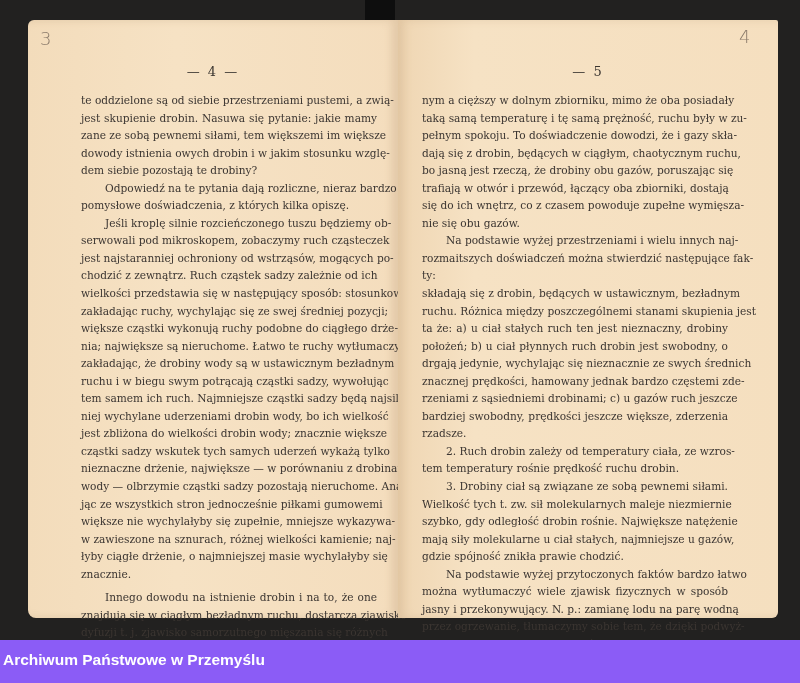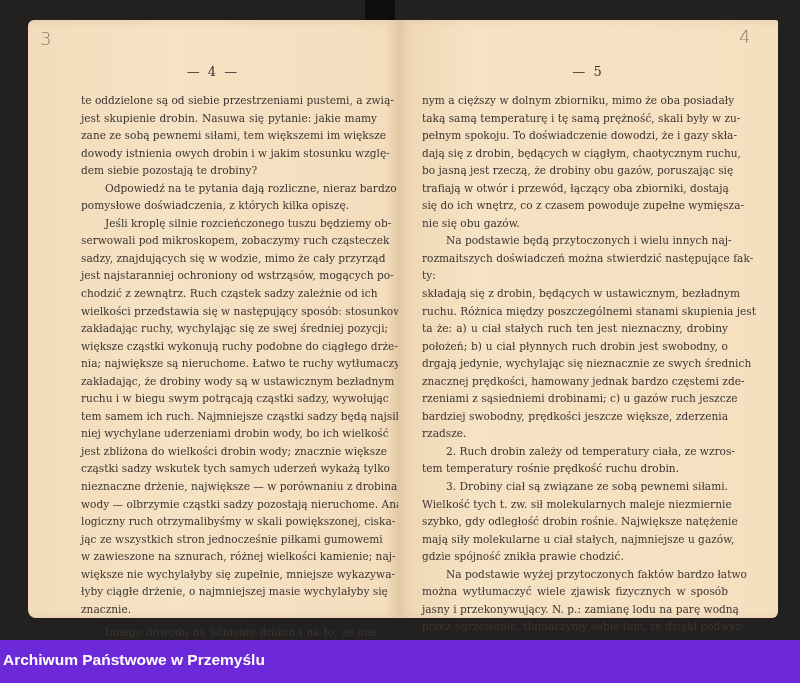"taką samą temperaturę i tę" span.line { text: skali -> ruchu }
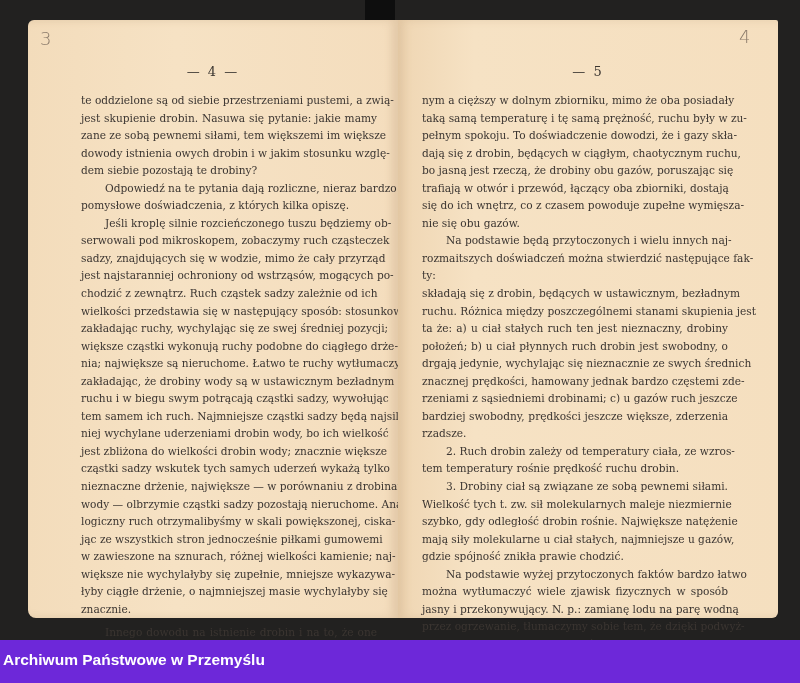"Na podstawie będą przytoczonych i" span.line { text: będą przytoczonych -> wyżej przestrzeniami }
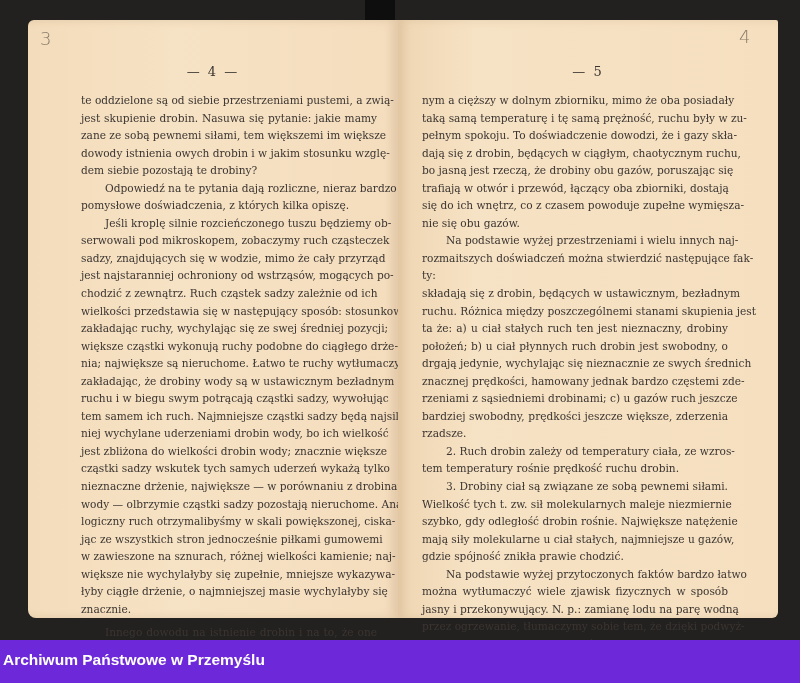"sadzy, znajdujących się w wodzie," span.line { html: <span>sadzy, znajdujących się w wodzie, mimo że cały przyrząd</span> -> none }
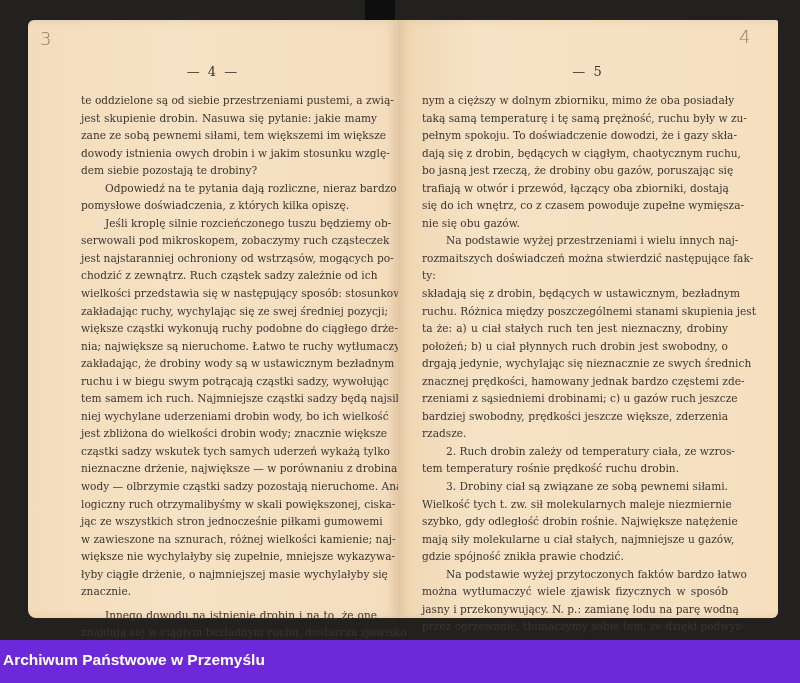"logiczny ruch otrzymalibyśmy w skali" span.line { html: <span>logiczny ruch otrzymalibyśmy w skali powiększonej, ciska-</span> -> none }
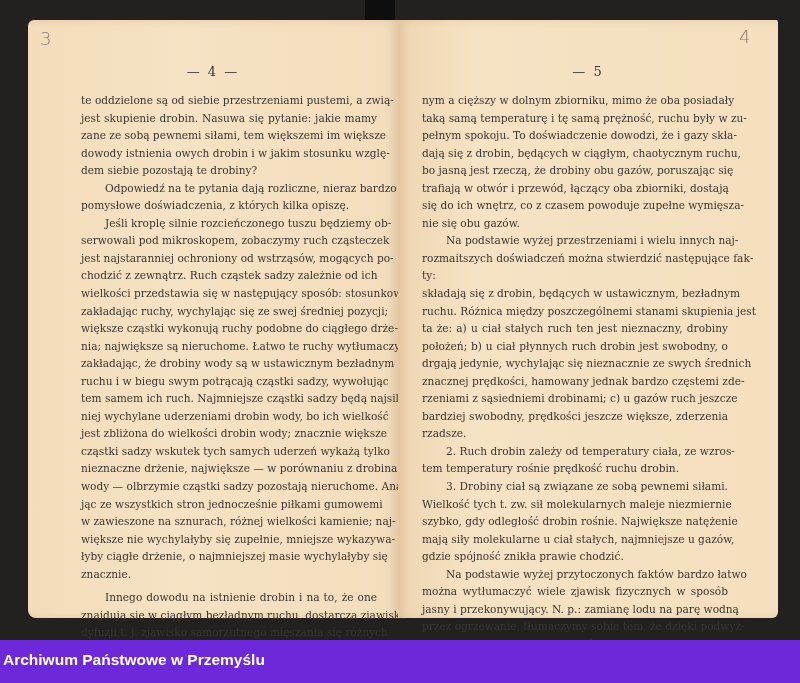"w zawieszone na sznurach, różnej" span.line { order: before "większe nie wychylałyby się zupełnie," -> after "większe nie wychylałyby się zupełnie," }
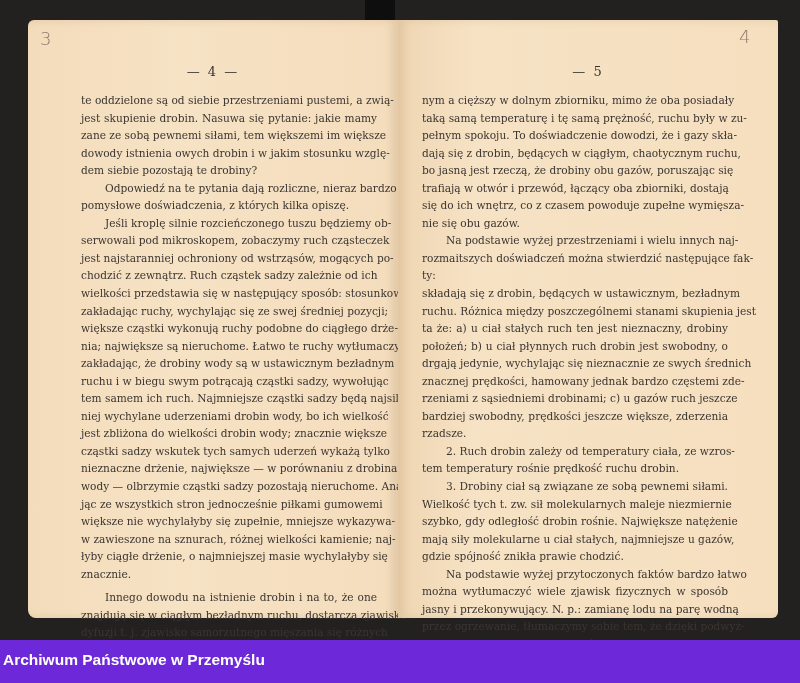"Archiwum Państwowe w Przemyślu" .footer { background: #6d28d9 -> #8b5cf6 }
